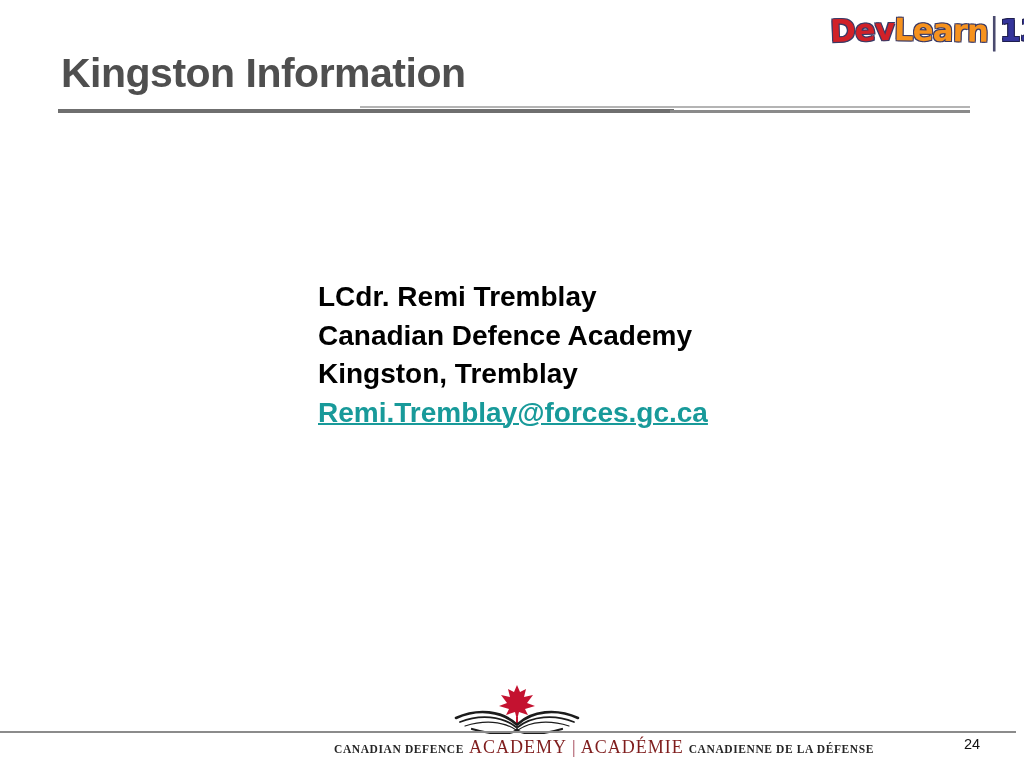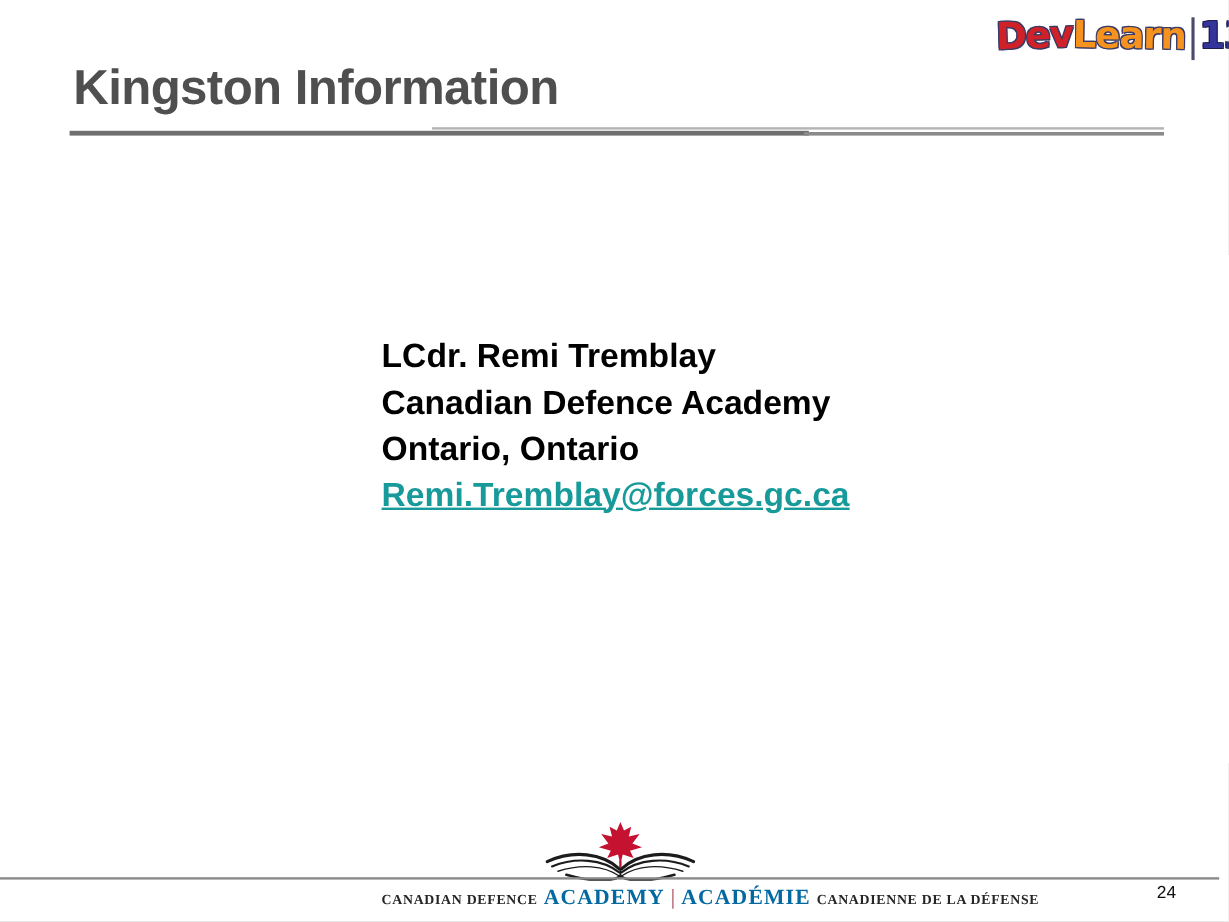"Ontario, Ontario" div { text: Ontario, Ontario -> Kingston, Tremblay }
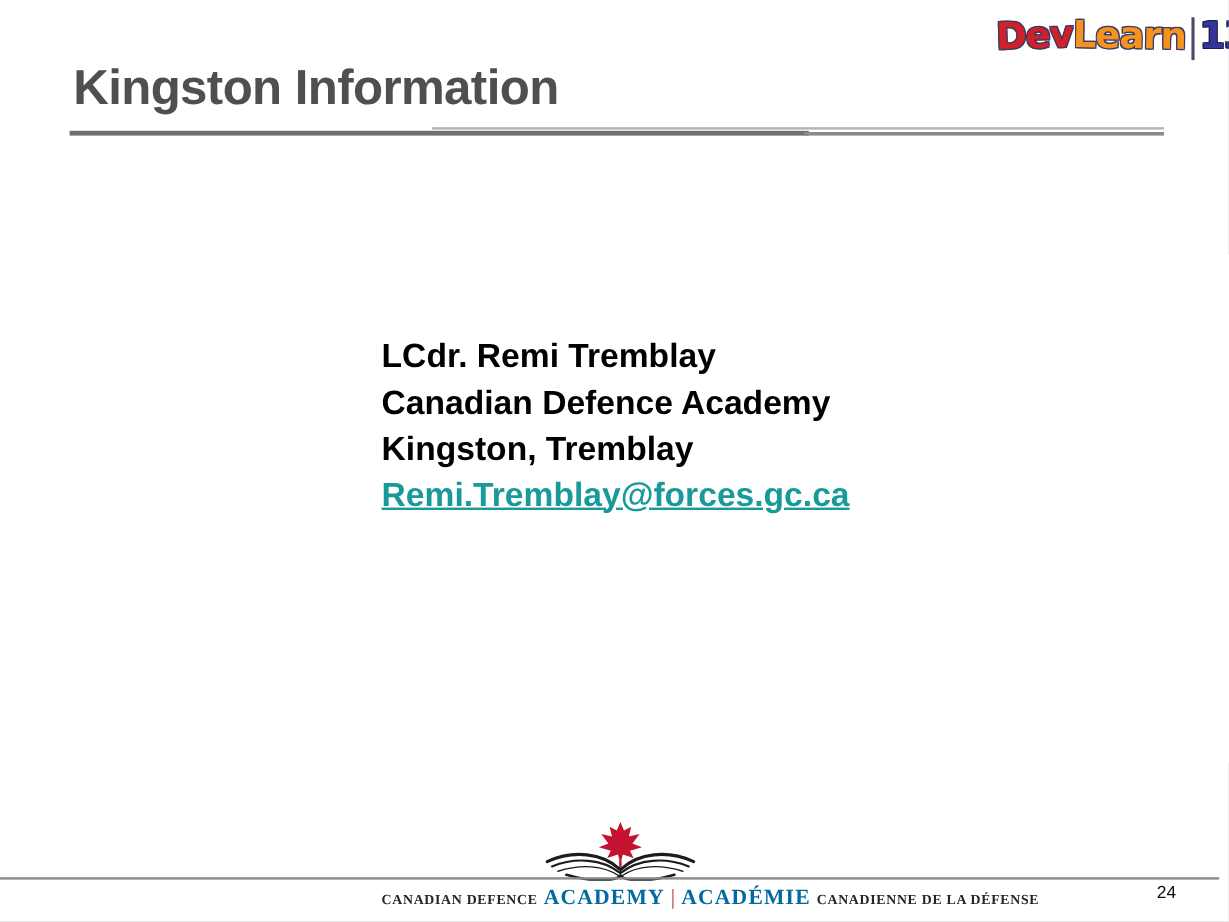"CANADIAN DEFENCE" .footer-text { left: 318px -> 334px }
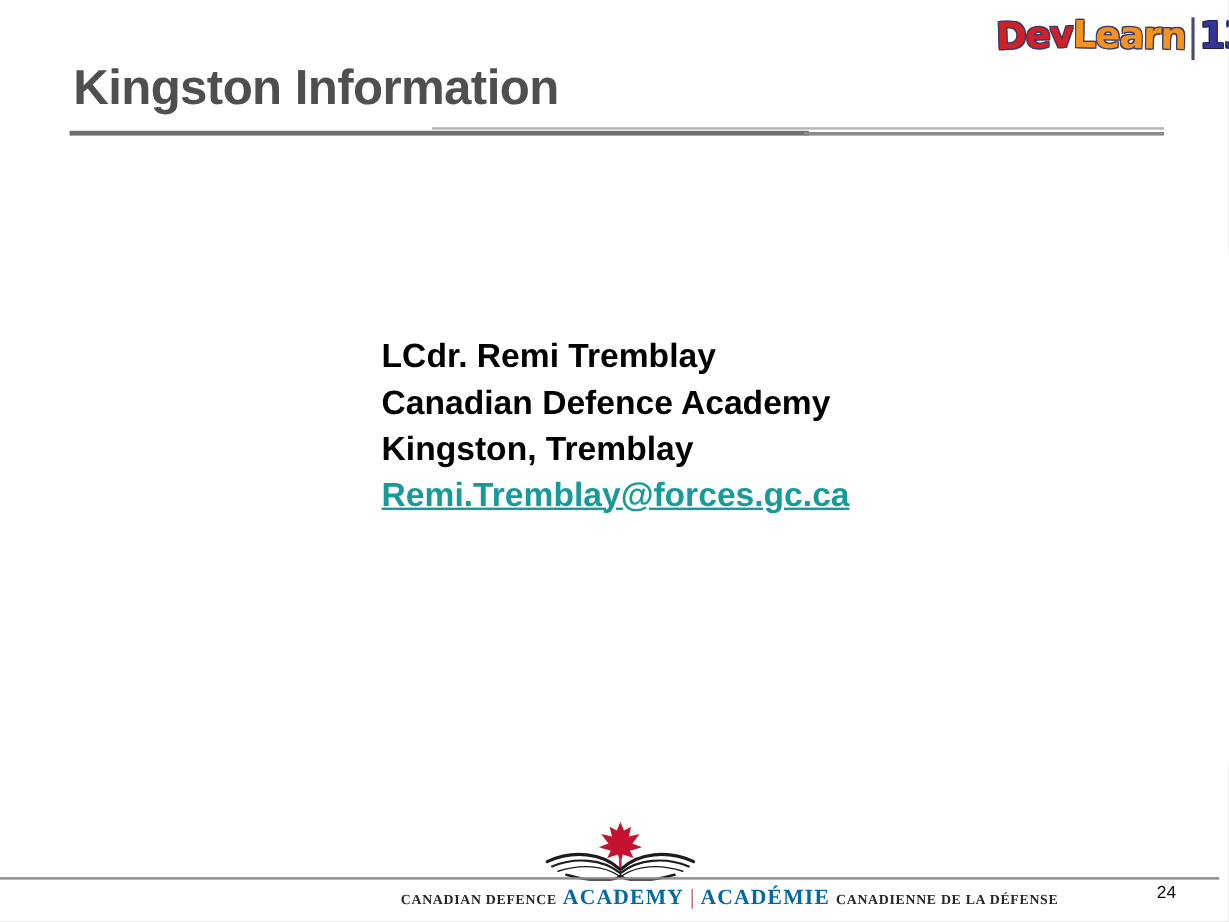"ACADEMY" .ft-big { color: #0369a1 -> #7f1d1d; font-weight: 700 -> 400 }
